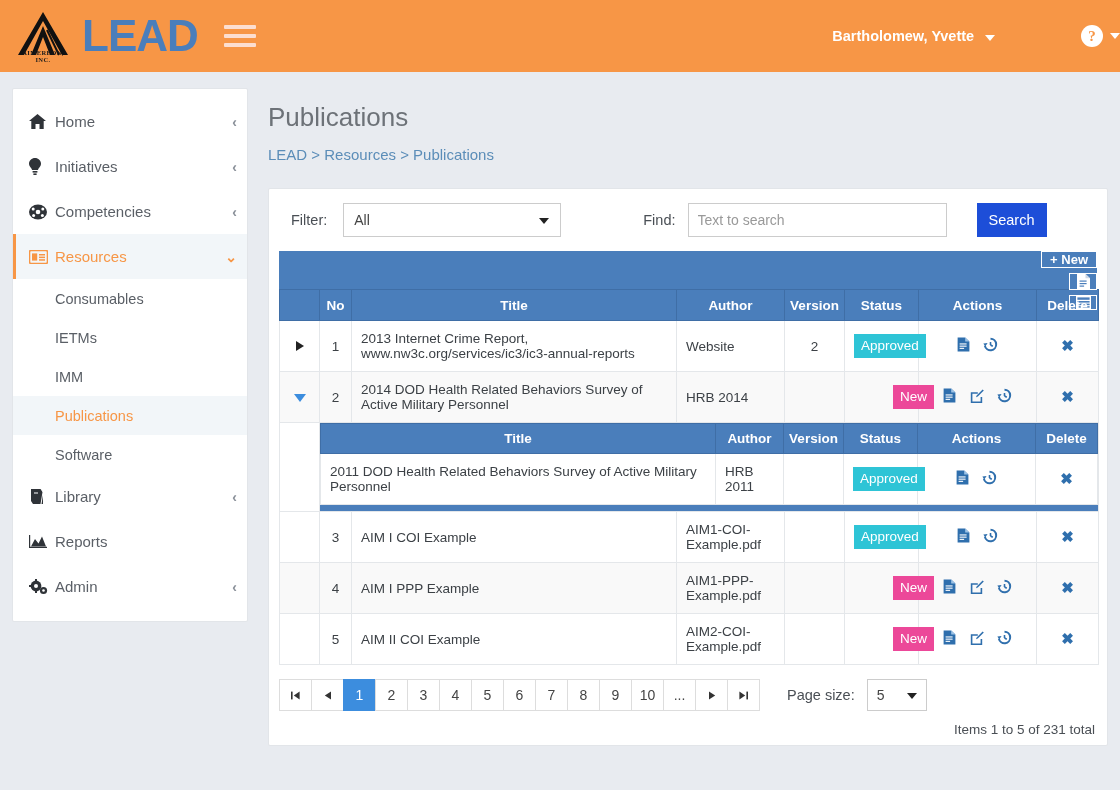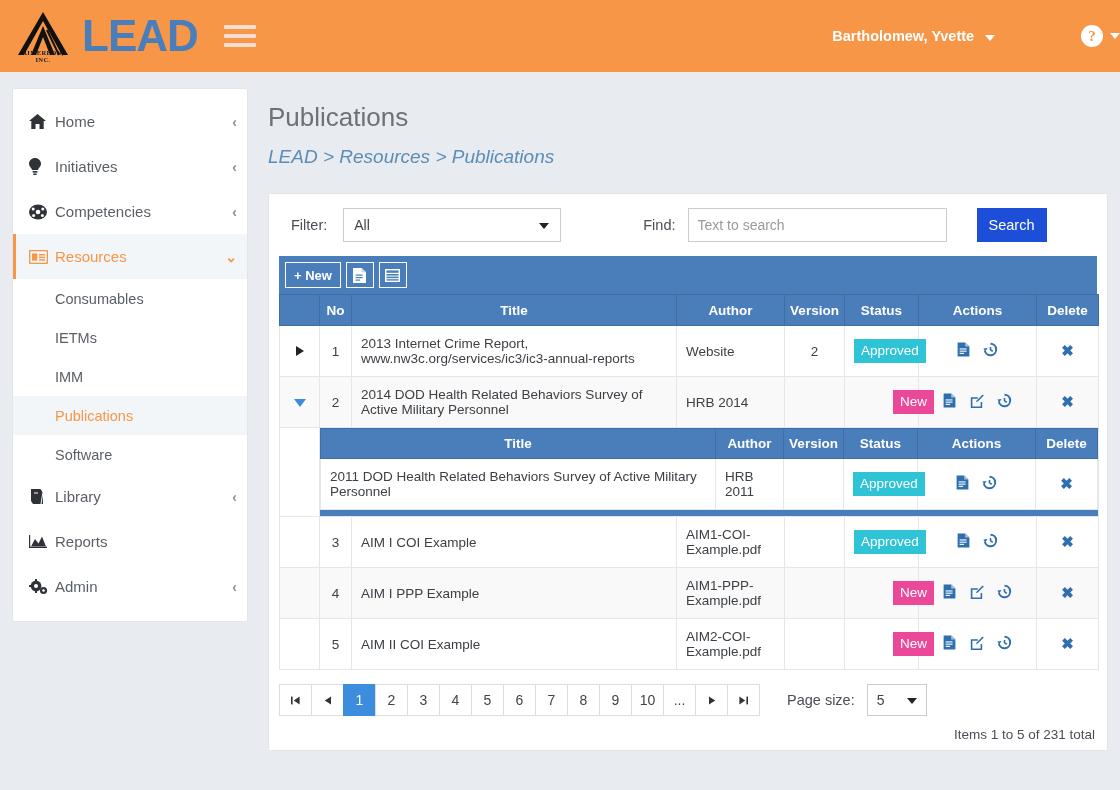"LEAD > Resources > Publications" #breadcrumb { font-size: 19px -> 15px; font-style: italic -> none }
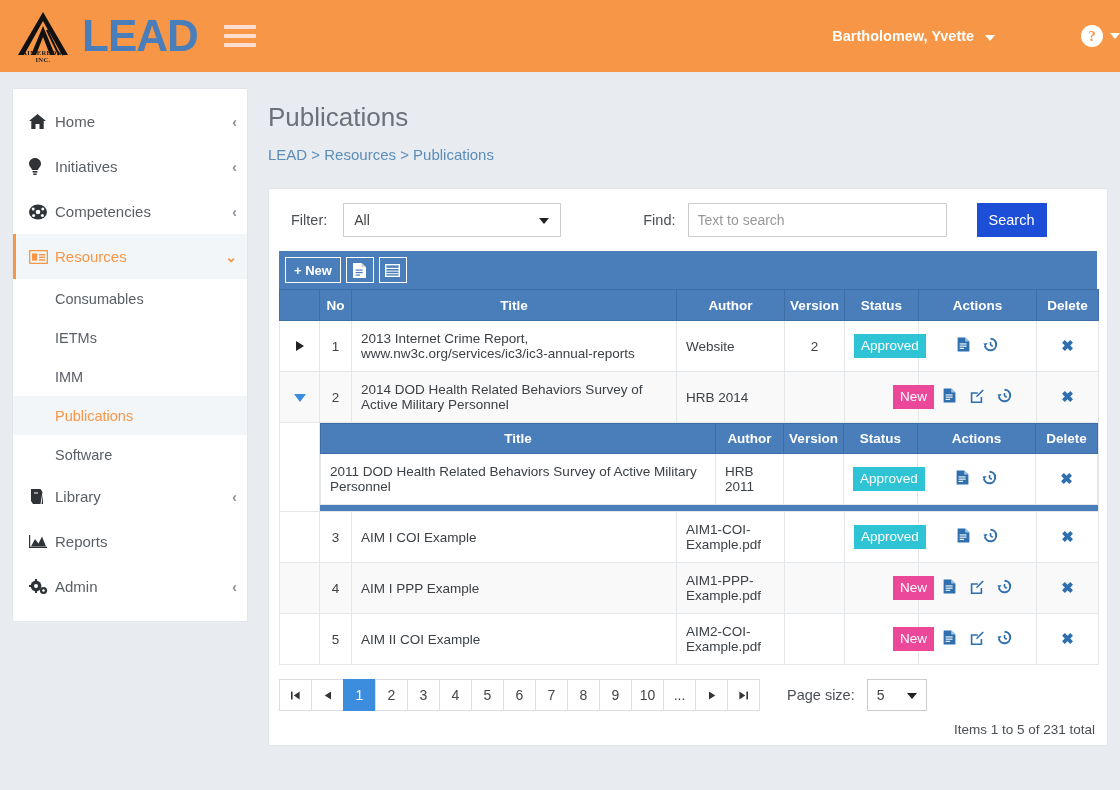"+ New" #gridtoolbar { align-items: center -> flex-end; flex-direction: none -> column }
